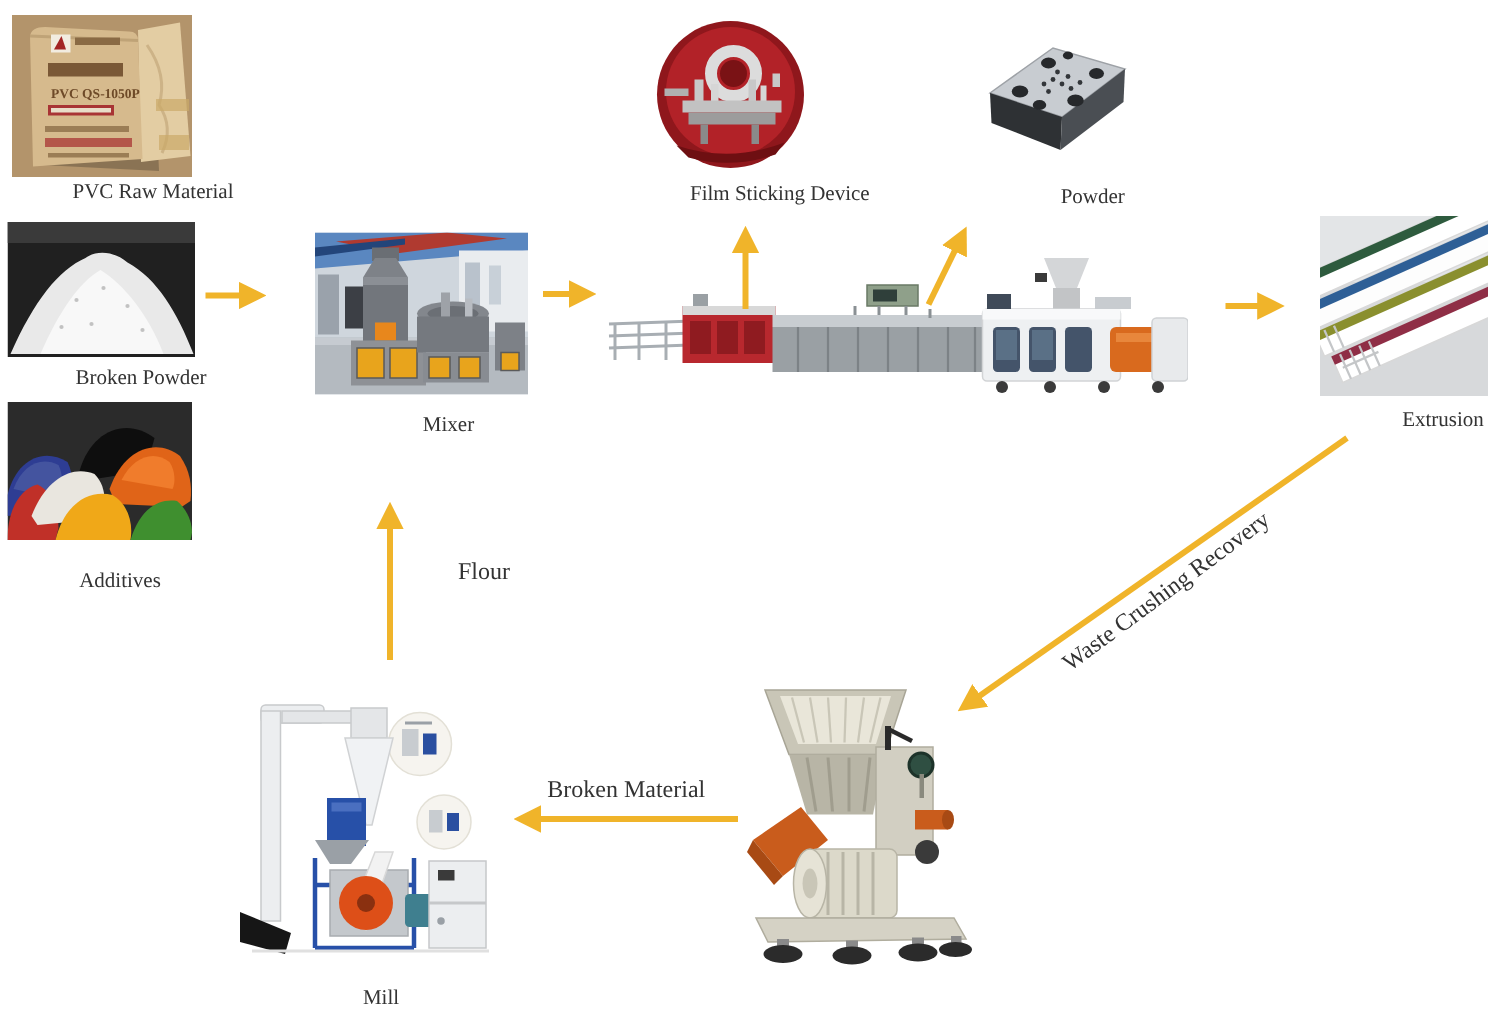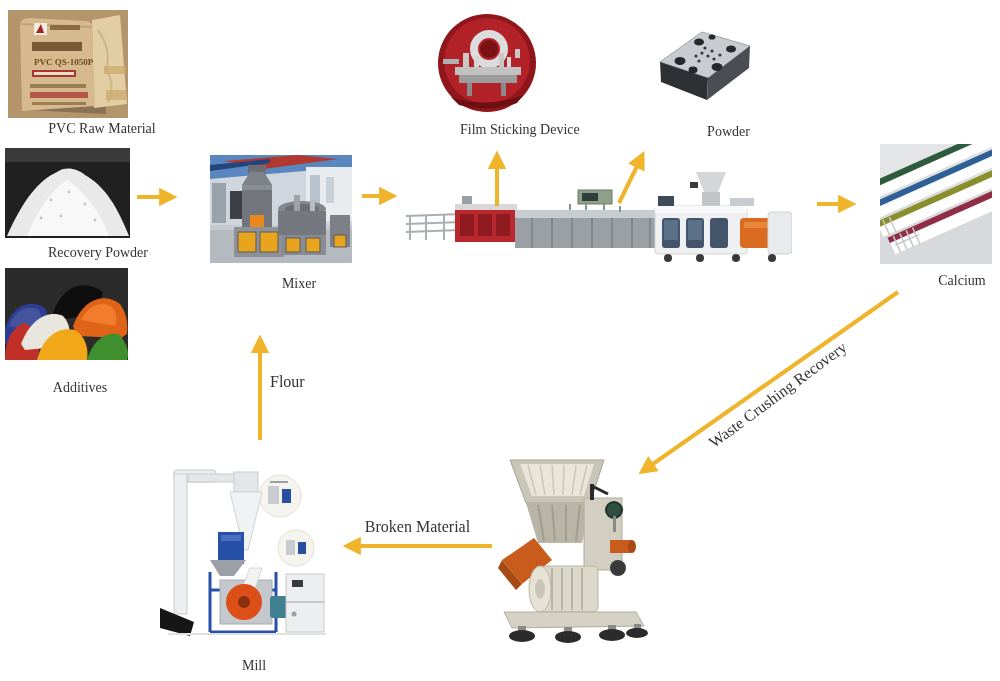"Recovery Powder" div.node-label { text: Recovery -> Broken }
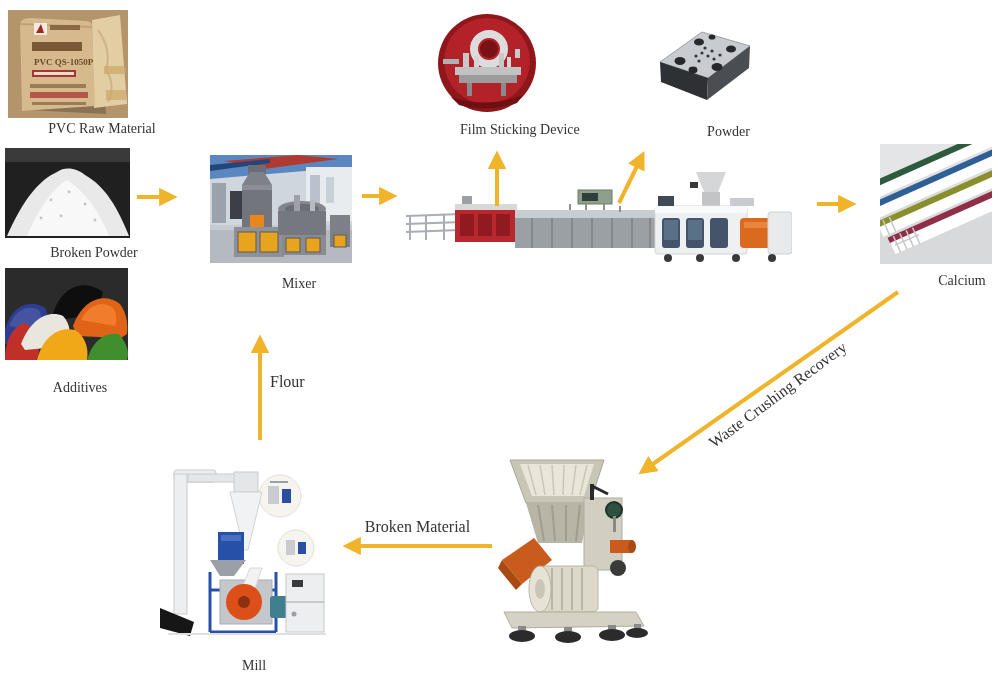"Calcium" div.node-label { text: Calcium -> Extrusion }
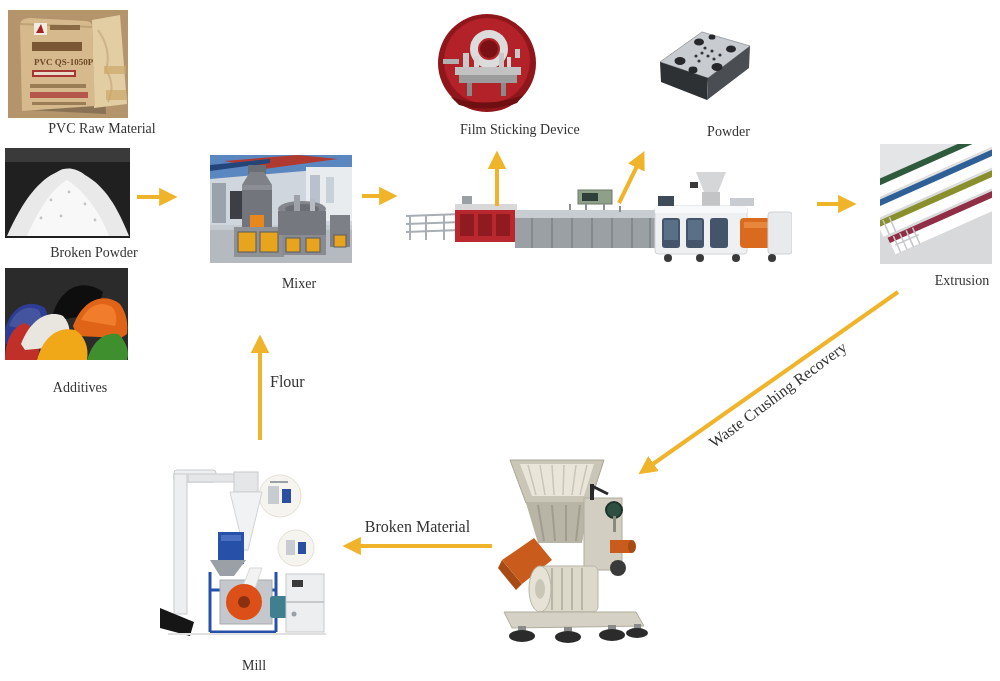"Flour" div.flow-label { text-align: left -> right }
